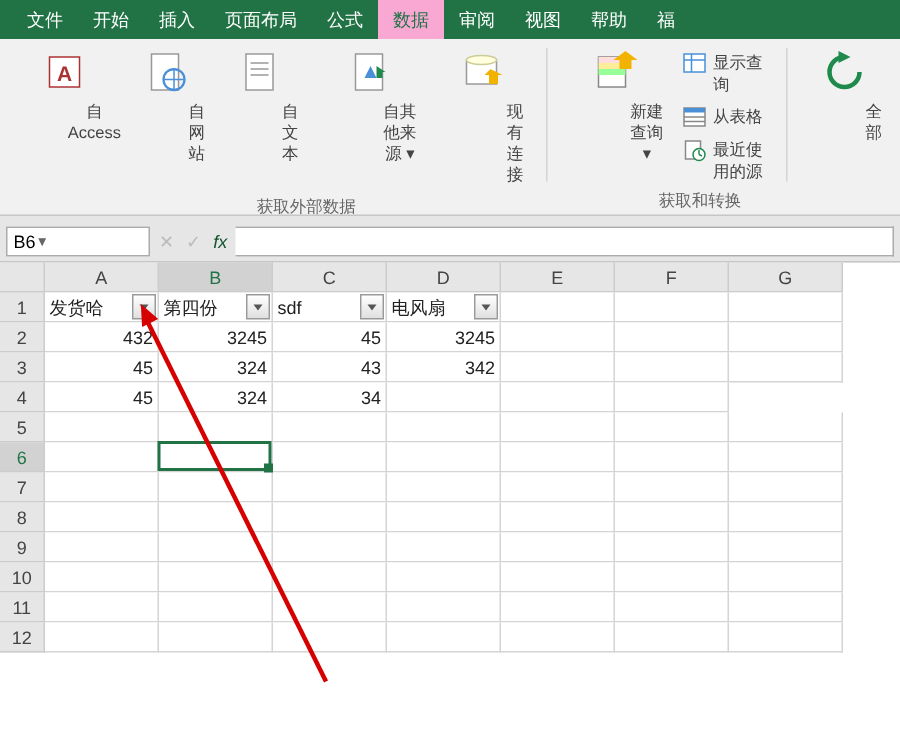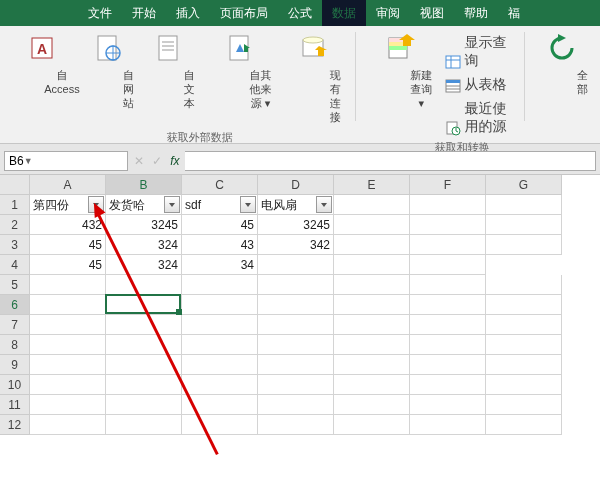"文件" .tabs { justify-content: center -> none }
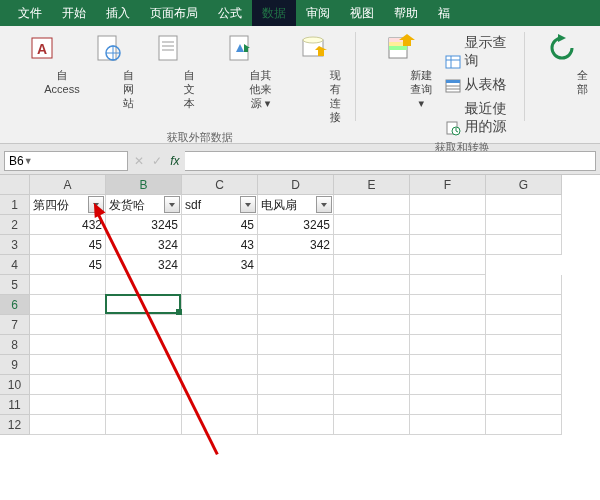"数据" .tab.active { background: #0f172a -> #f9a8d4 }
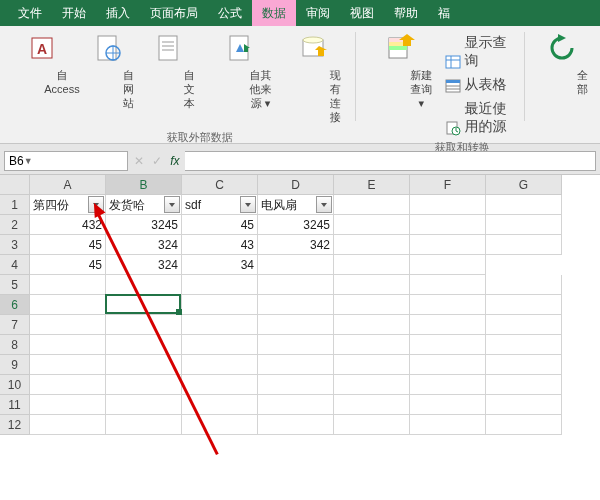"显示查询" .small-row { align-items: flex-end -> flex-start; font-size: 14px -> 11px }
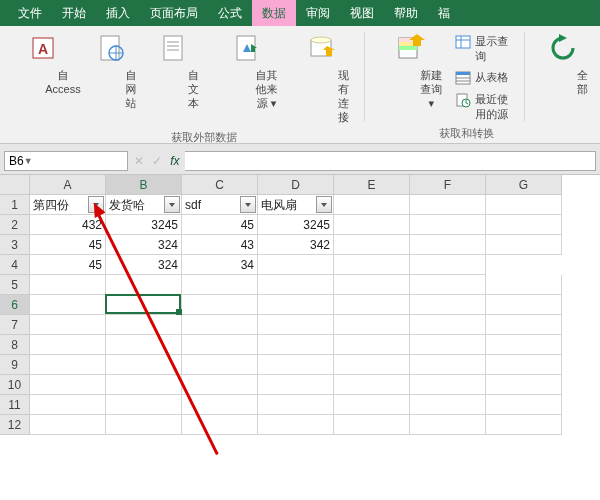"B6" .name-box { width: 124px -> 96px }
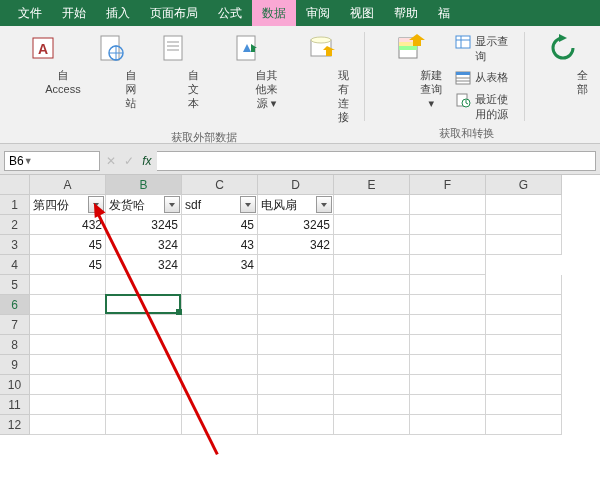"第四份" div.cell { order: before "发货哈" -> after "发货哈" }
